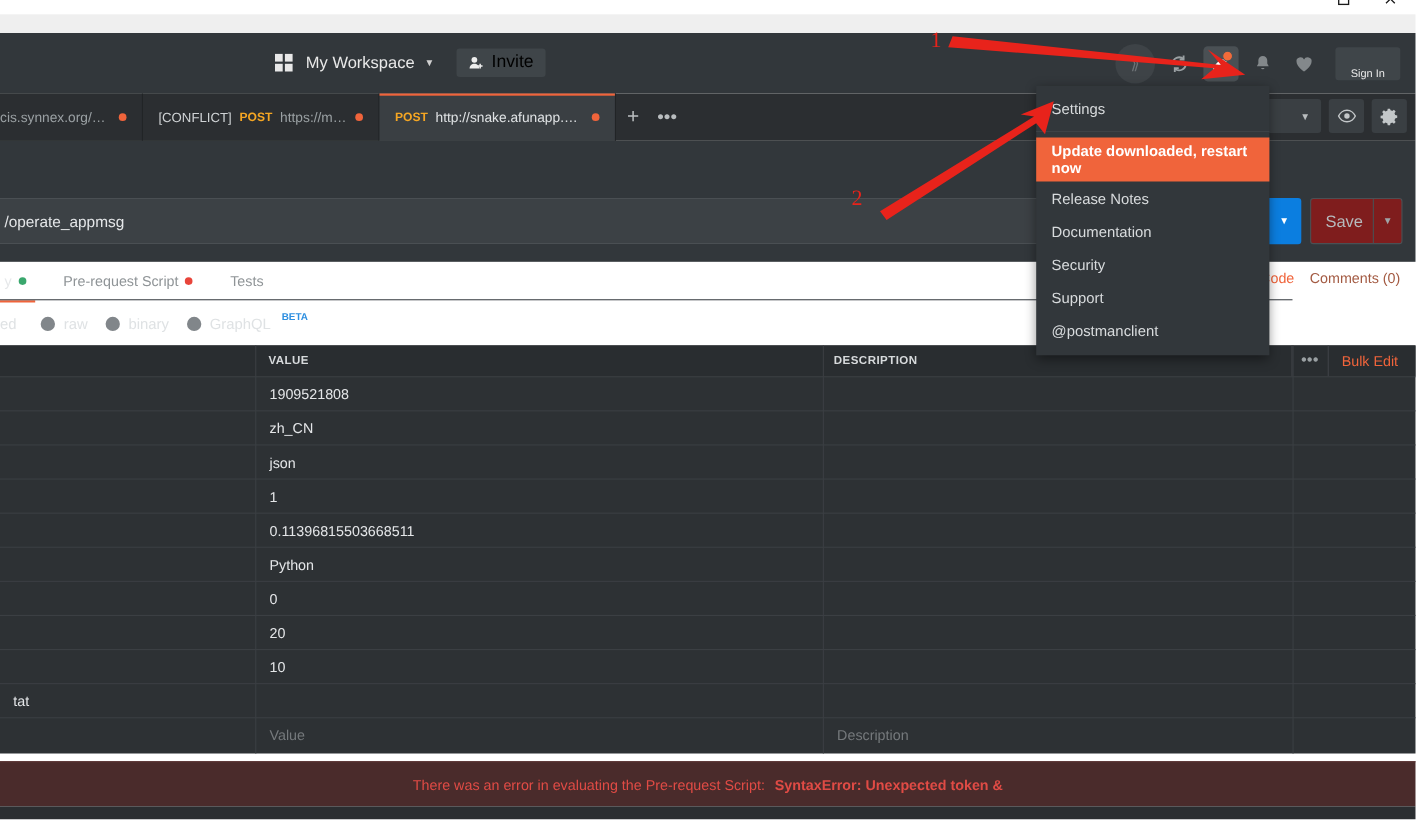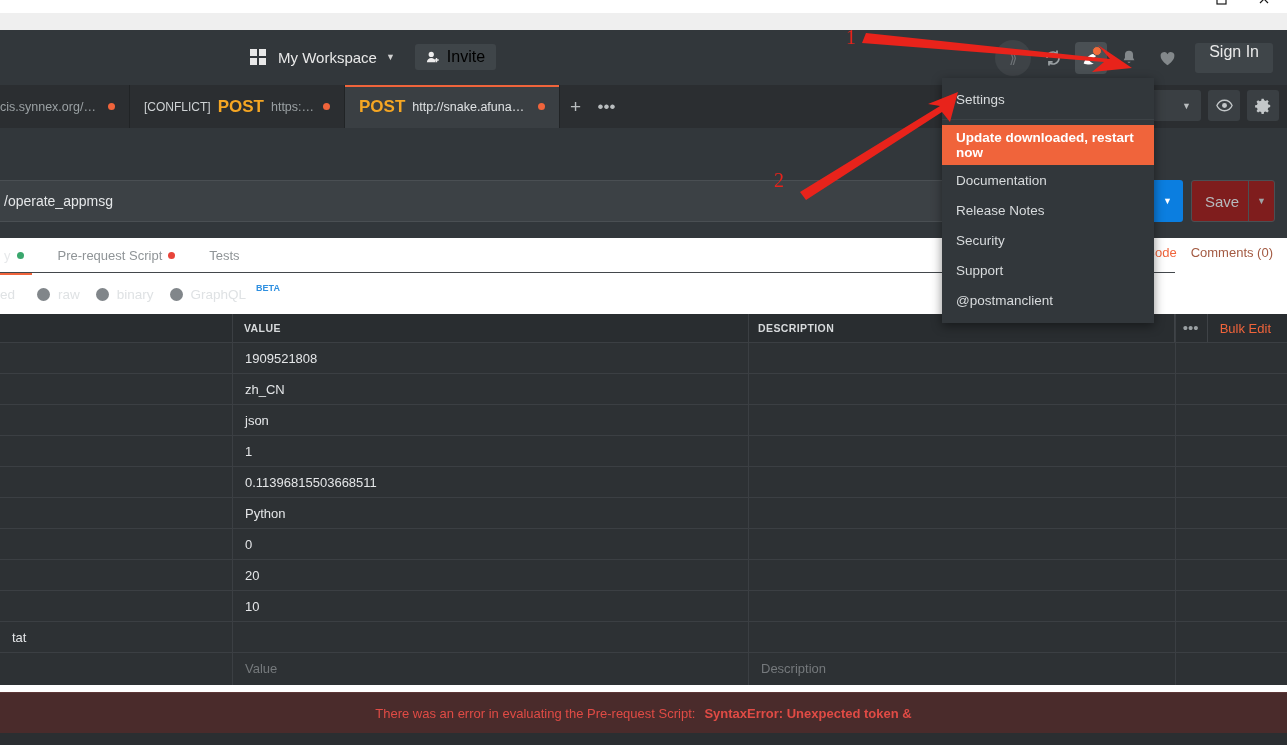"Sign In" .signin-btn { align-items: flex-start -> flex-end; font-size: 16px -> 10px }
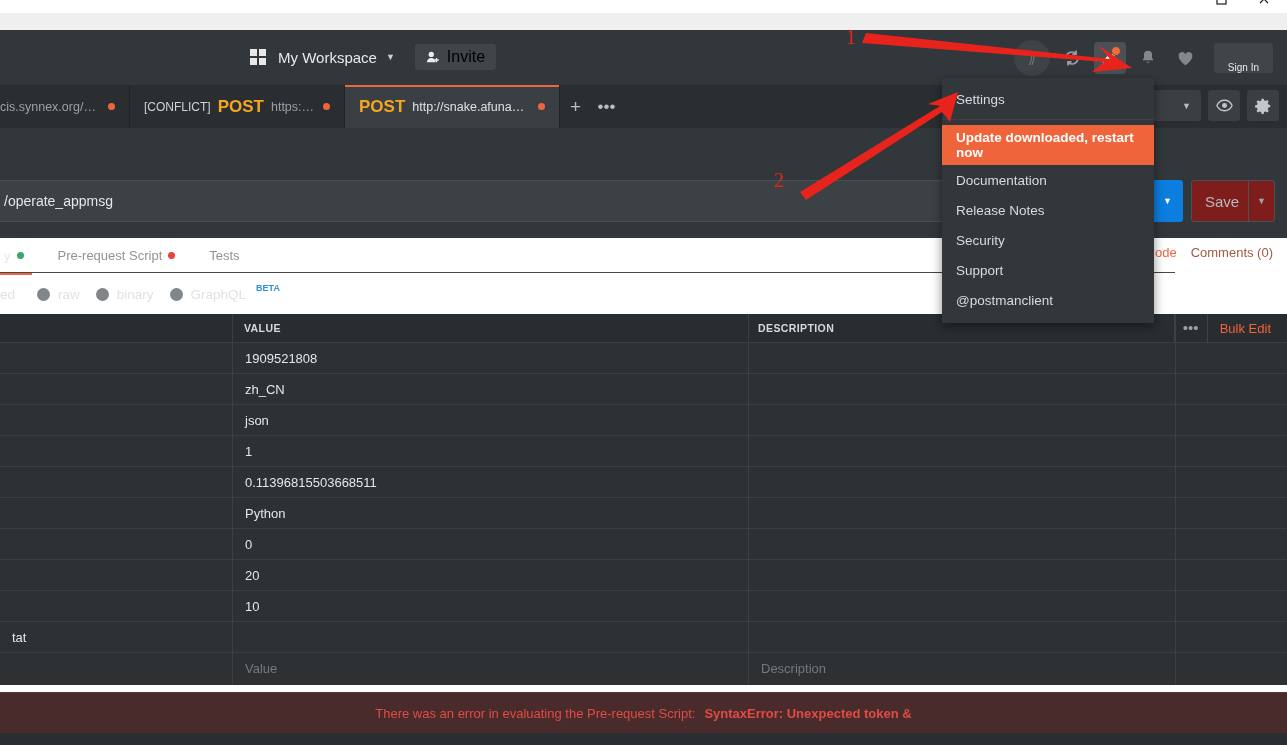"POST" .tab .verb { font-size: 17px -> 11px }
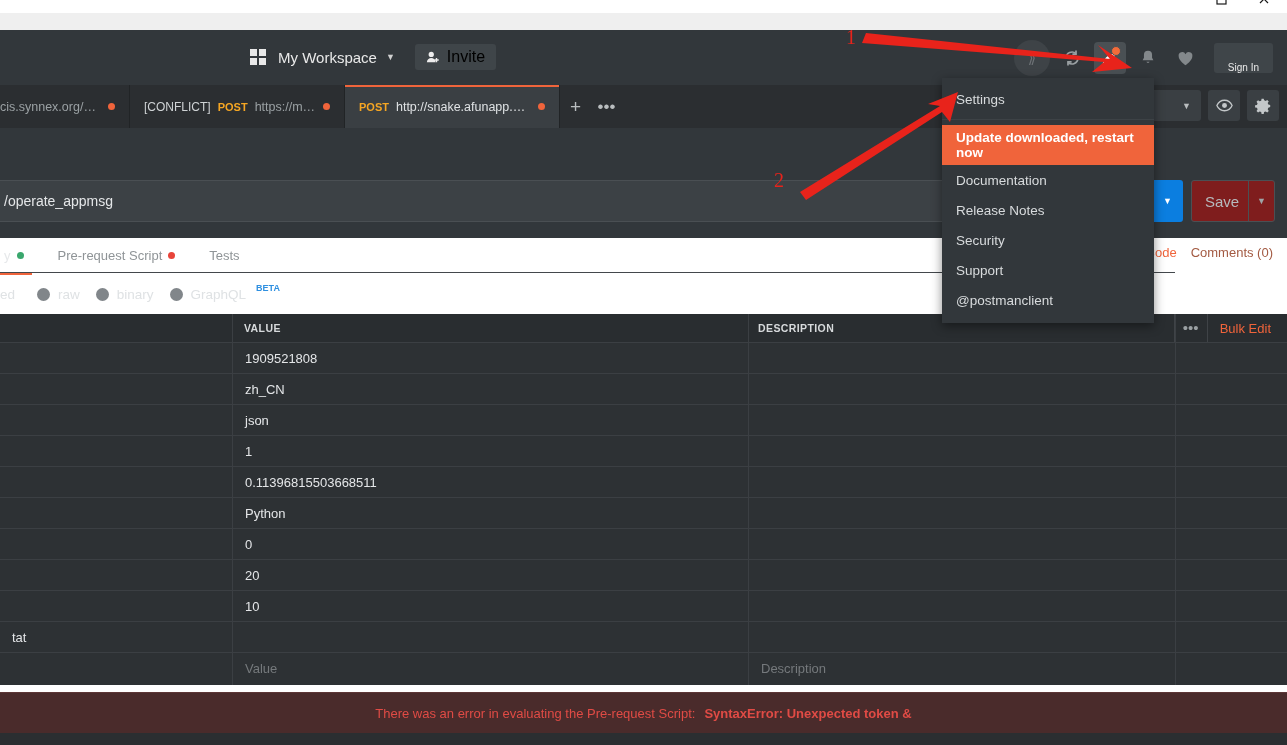"Documentation" div.menu-item { order: before "Release Notes" -> after "Release Notes" }
